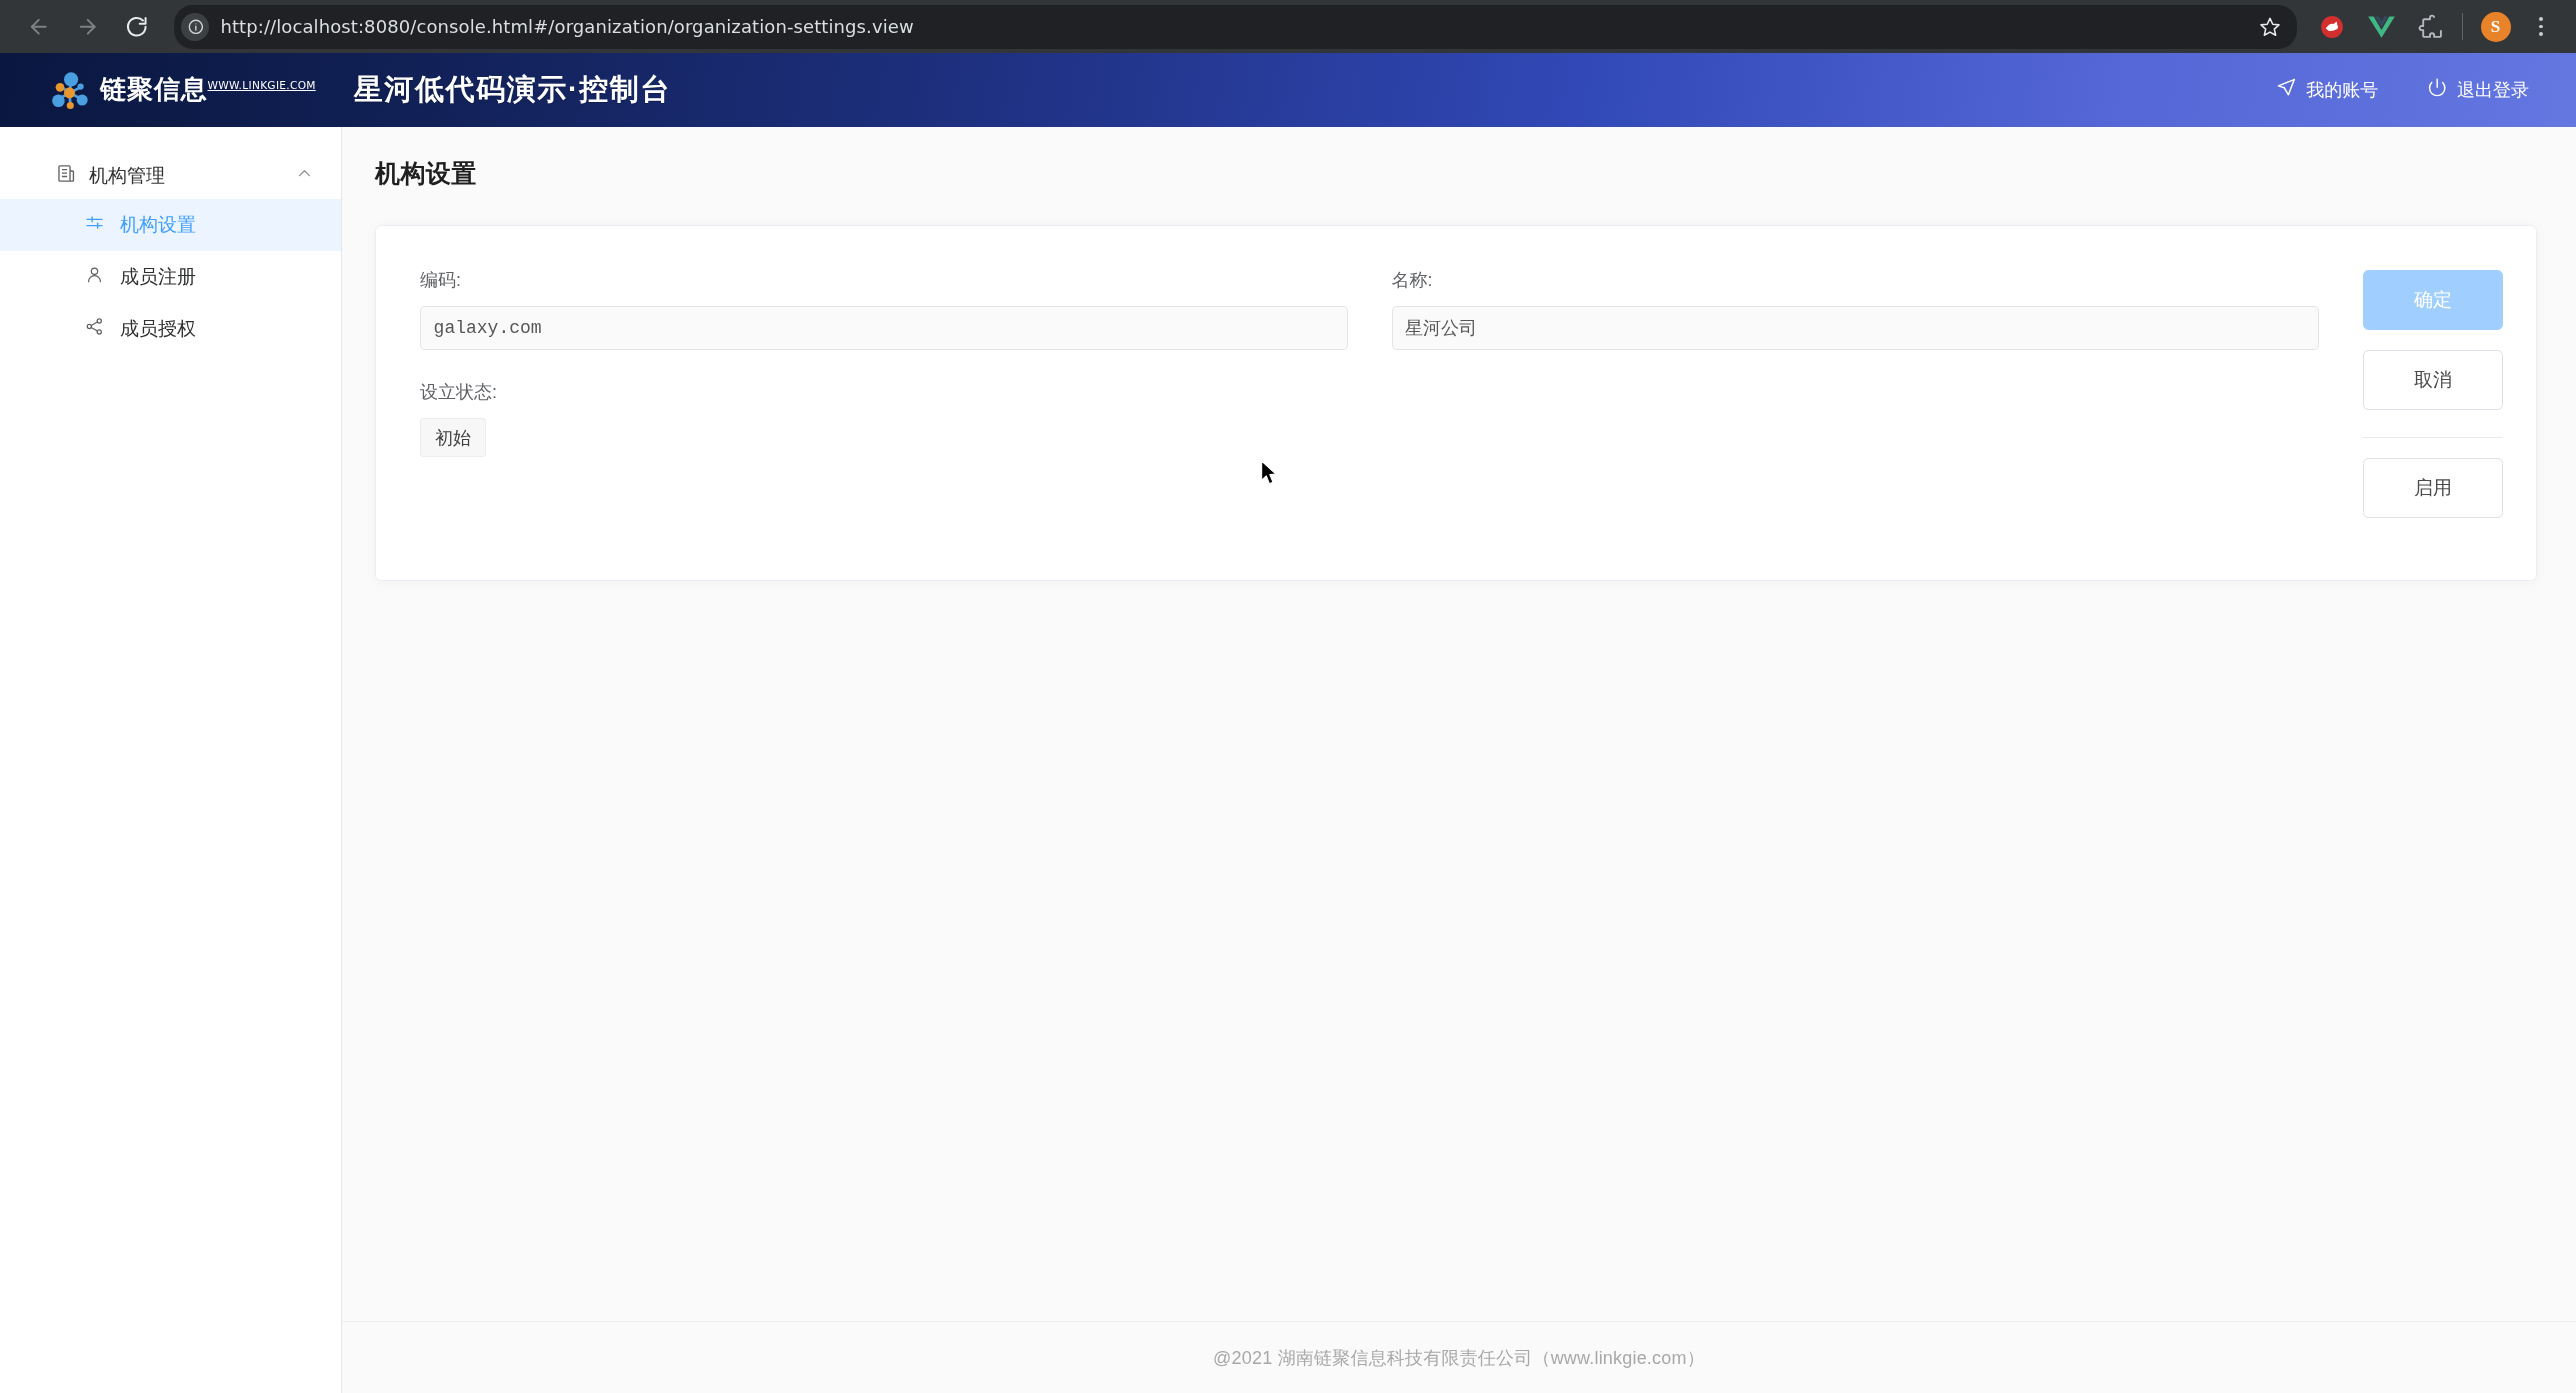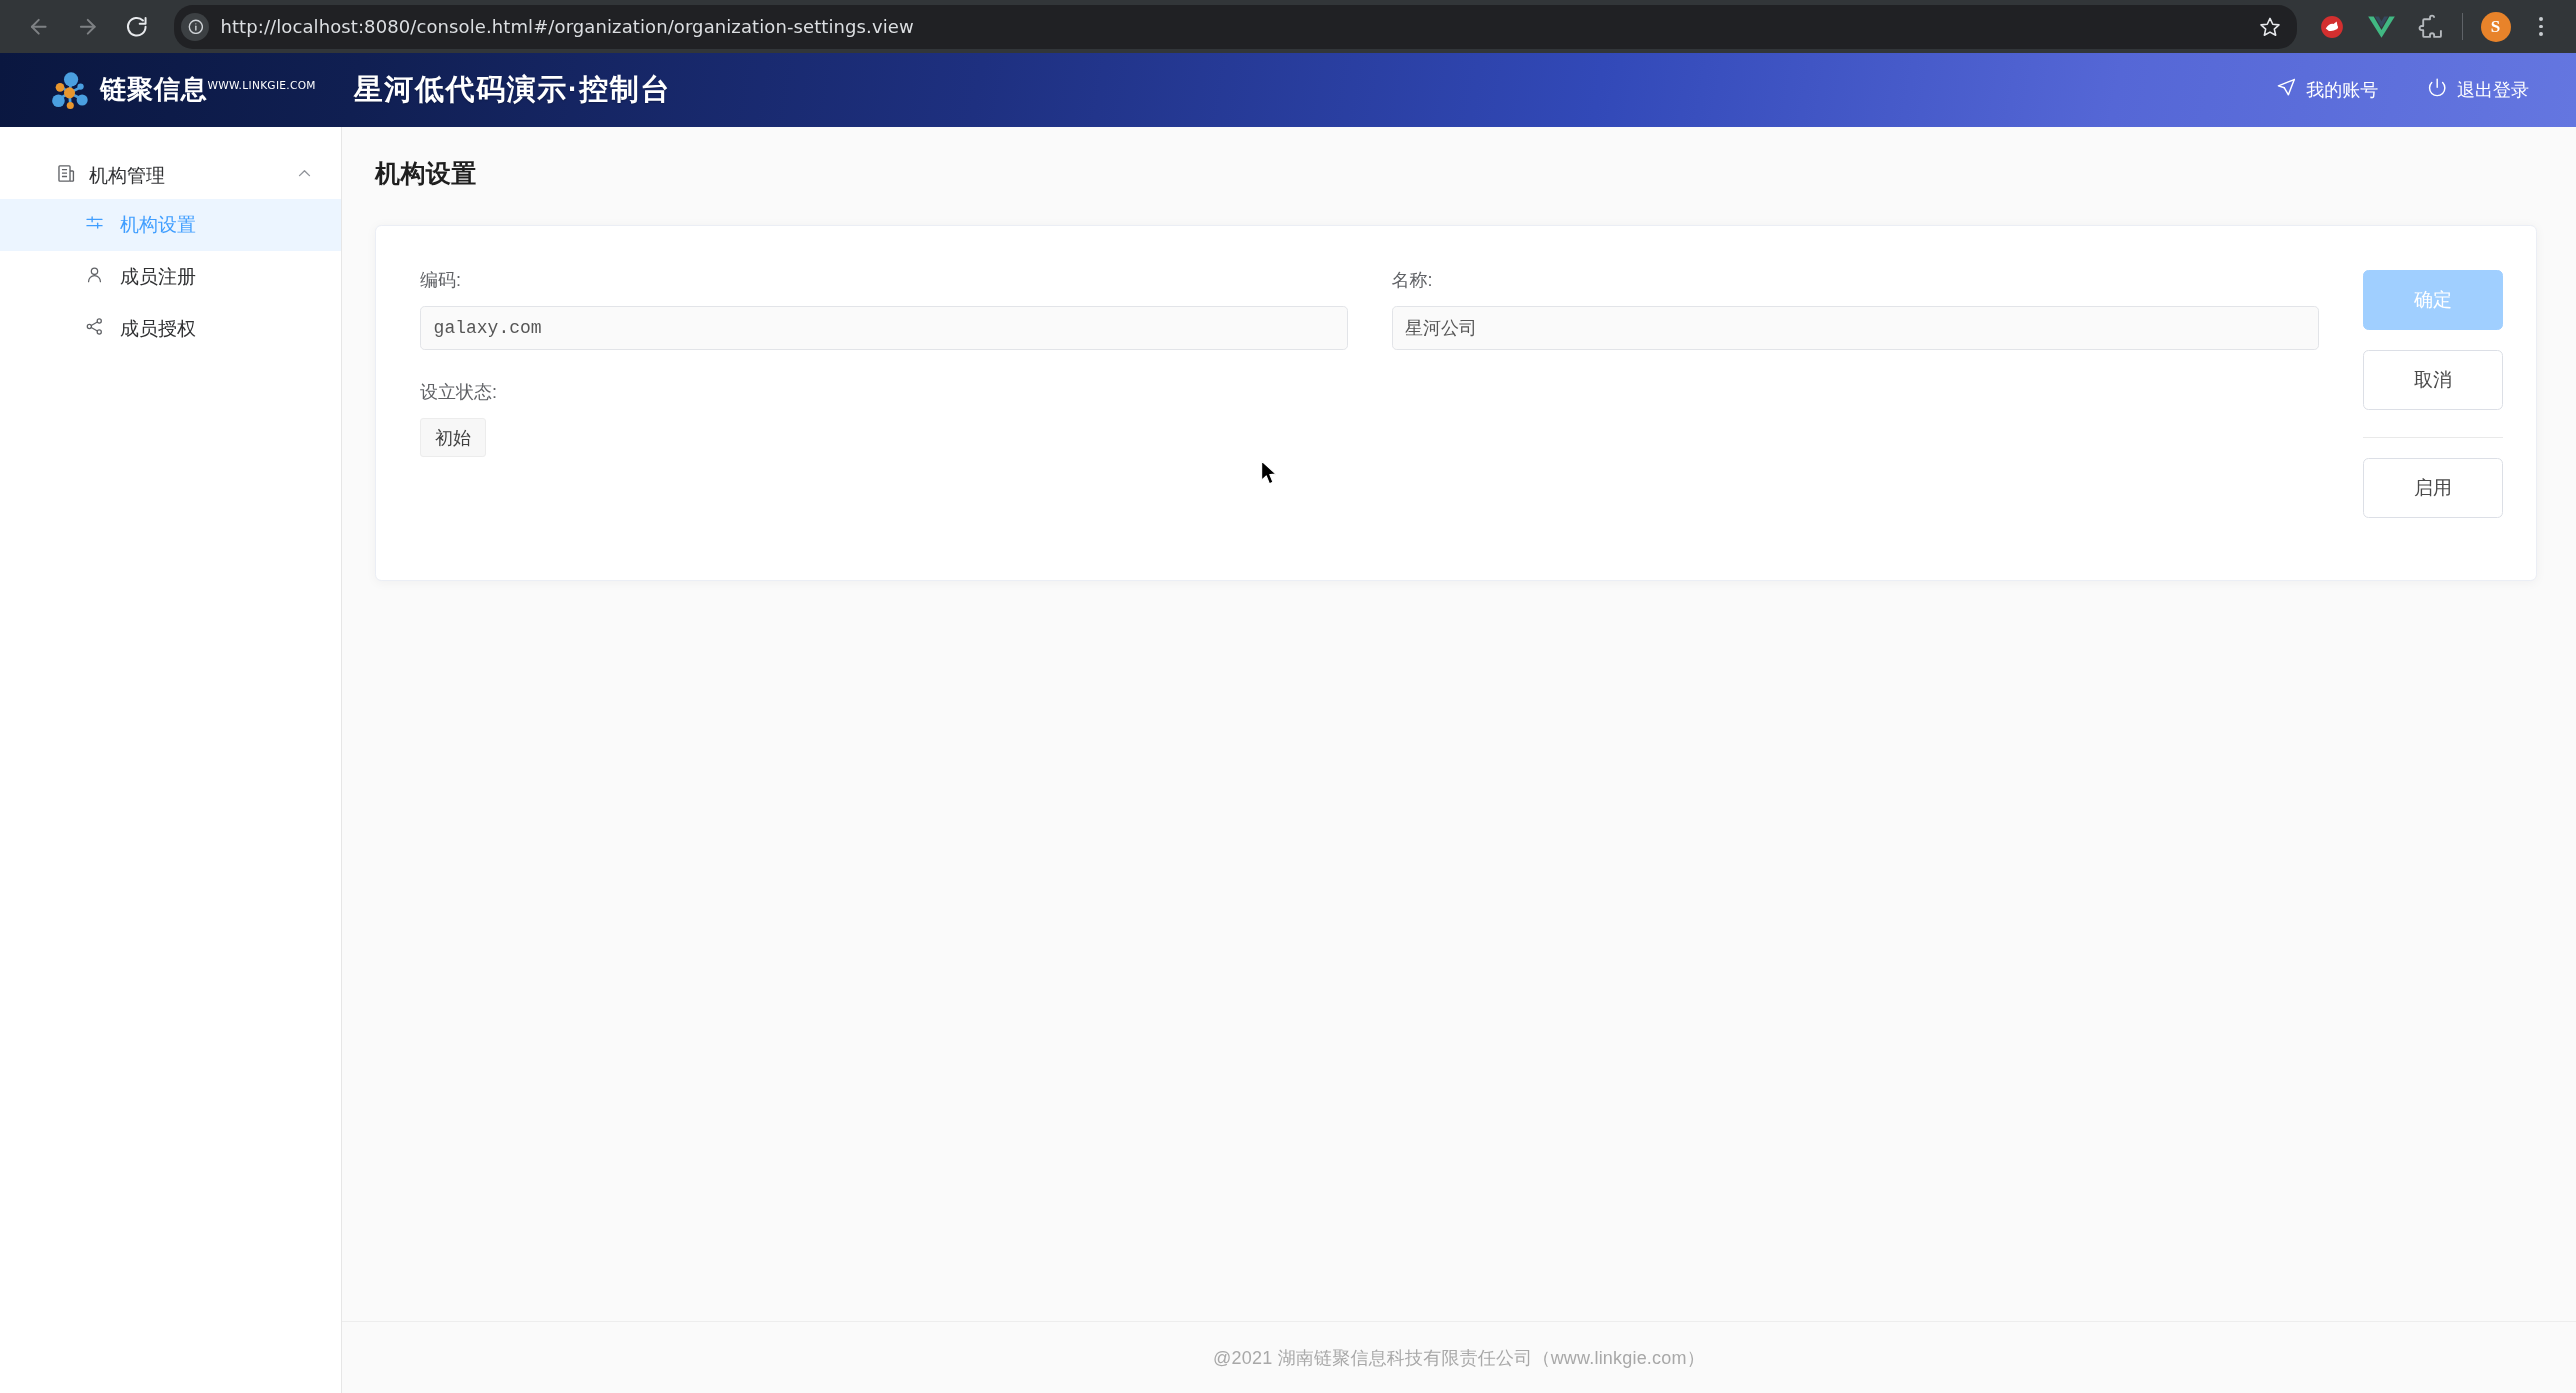"WWW.LINKGIE.COM" .logo-url { text-decoration: none -> underline }
